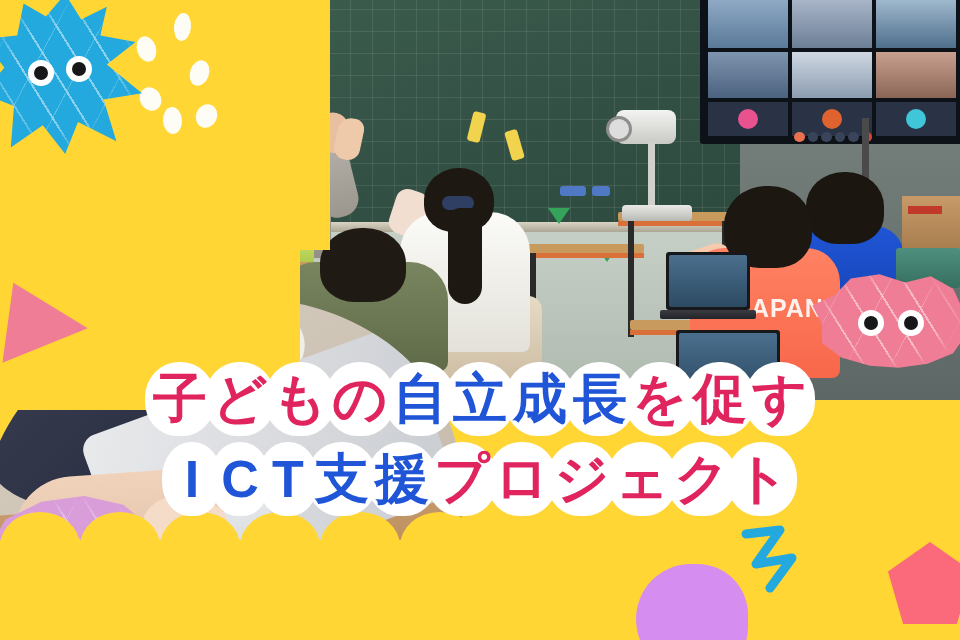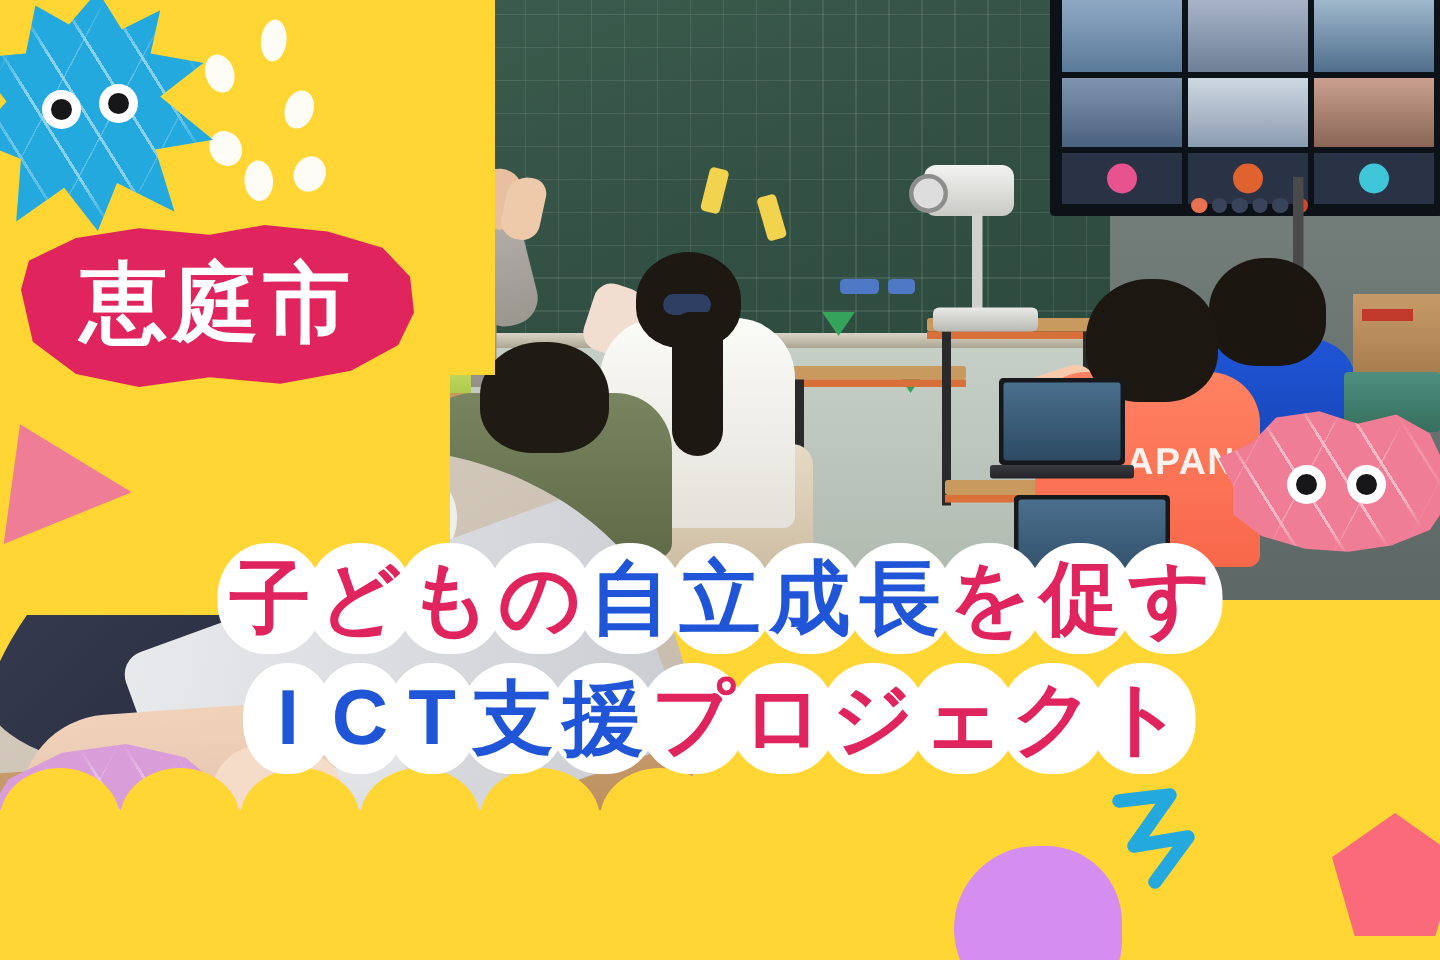"恵庭市" div.badge { html: <div> <div></div> <div>恵庭市</div> </div> -> none }
